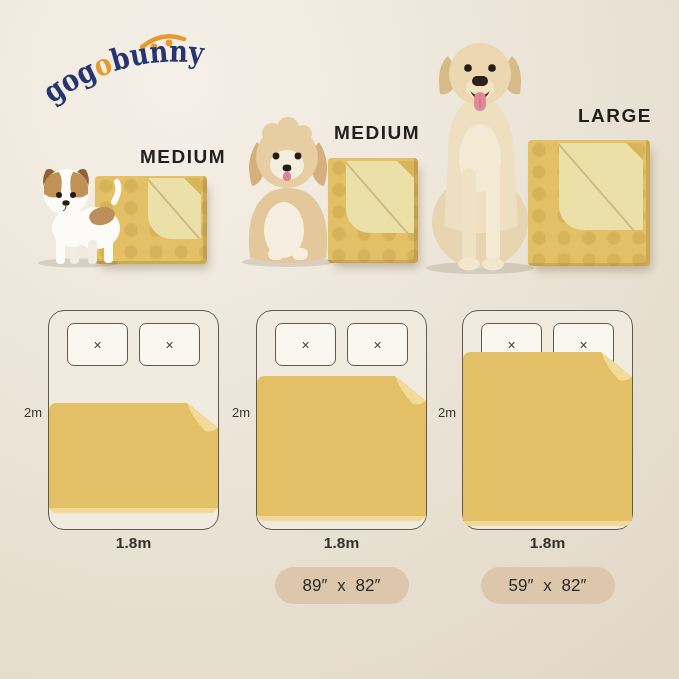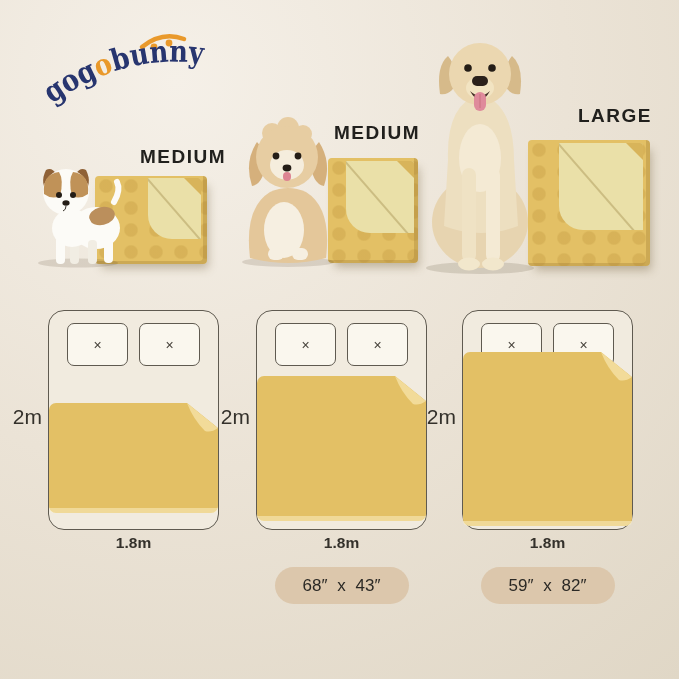"2m" .dim-h { font-size: 21px -> 13px }
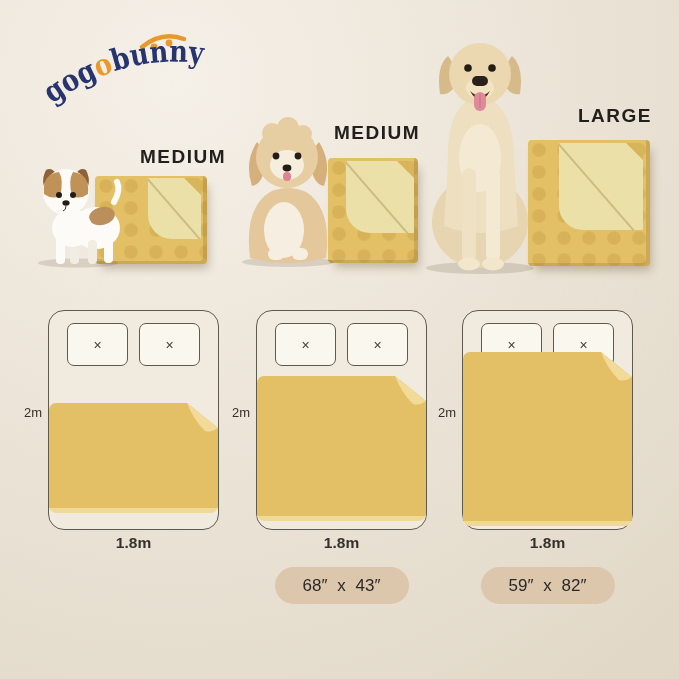"68″ x 43″" div.pill { text: 68″ x 43 -> 89″ x 82 }
